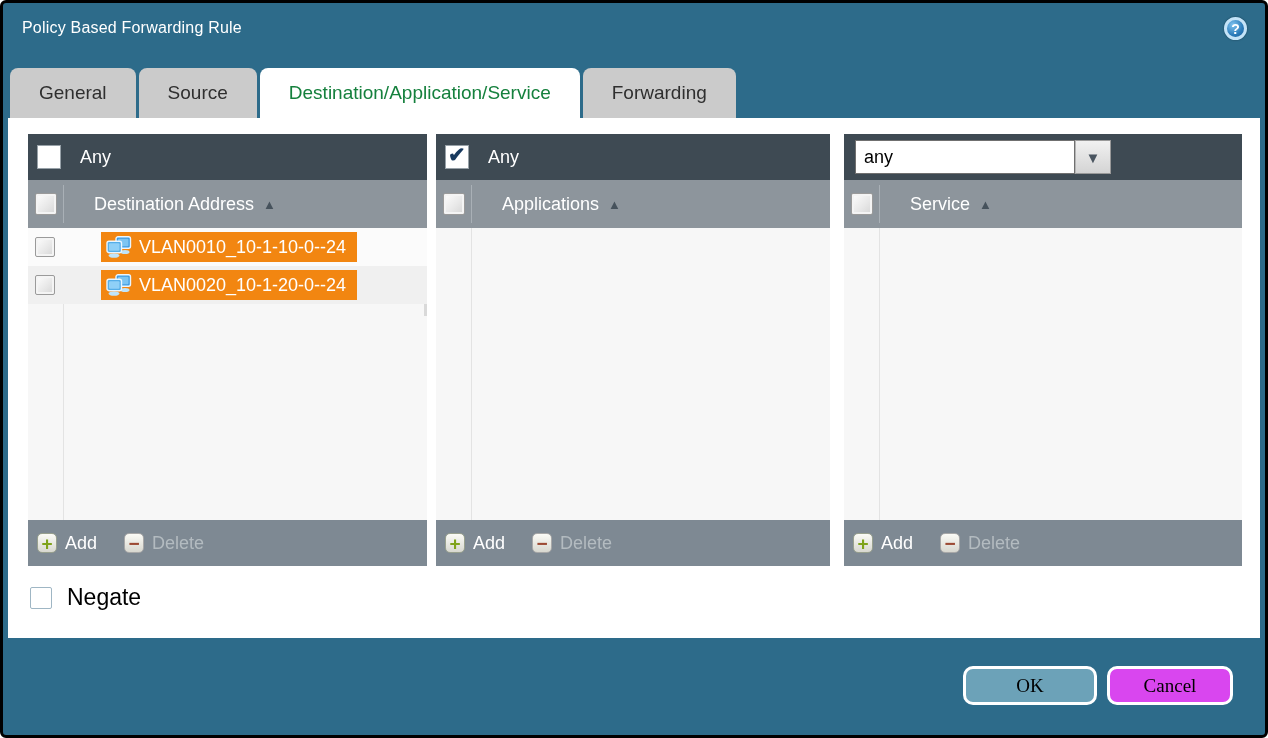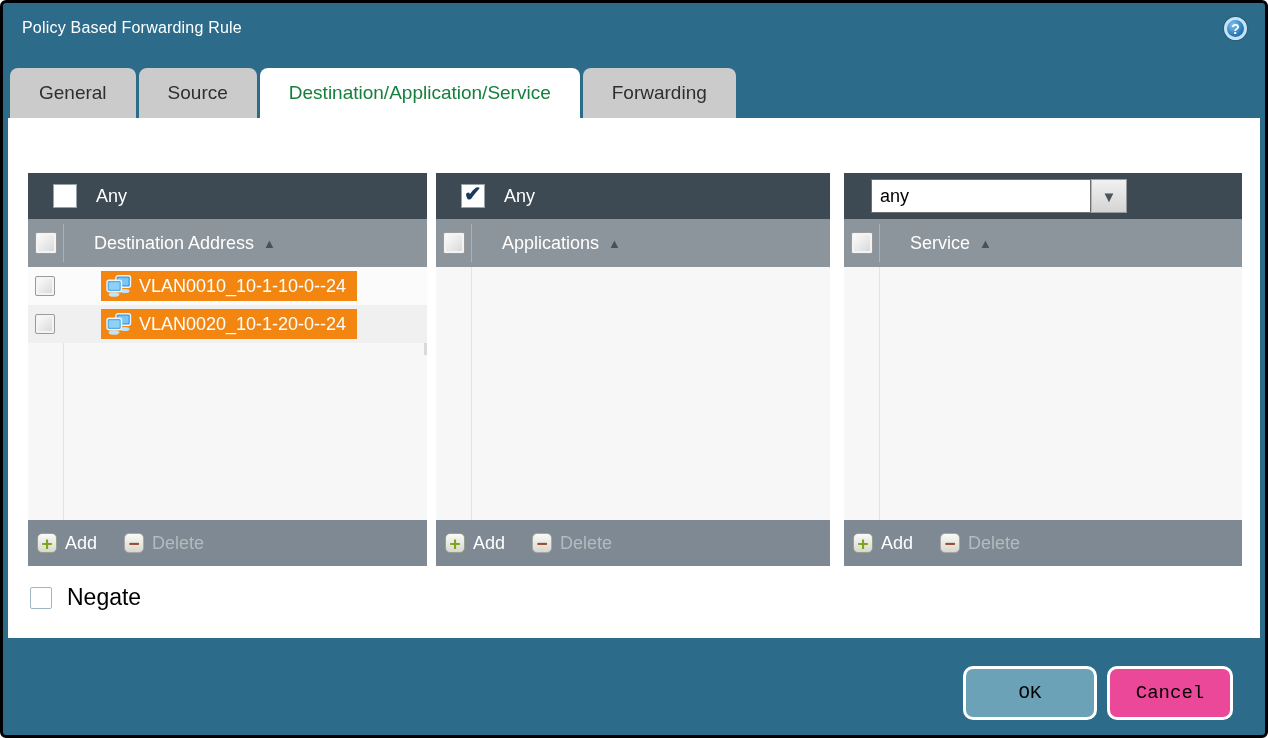"Any" .any-header { margin-top: 39px -> none; padding-left: 24px -> 8px }
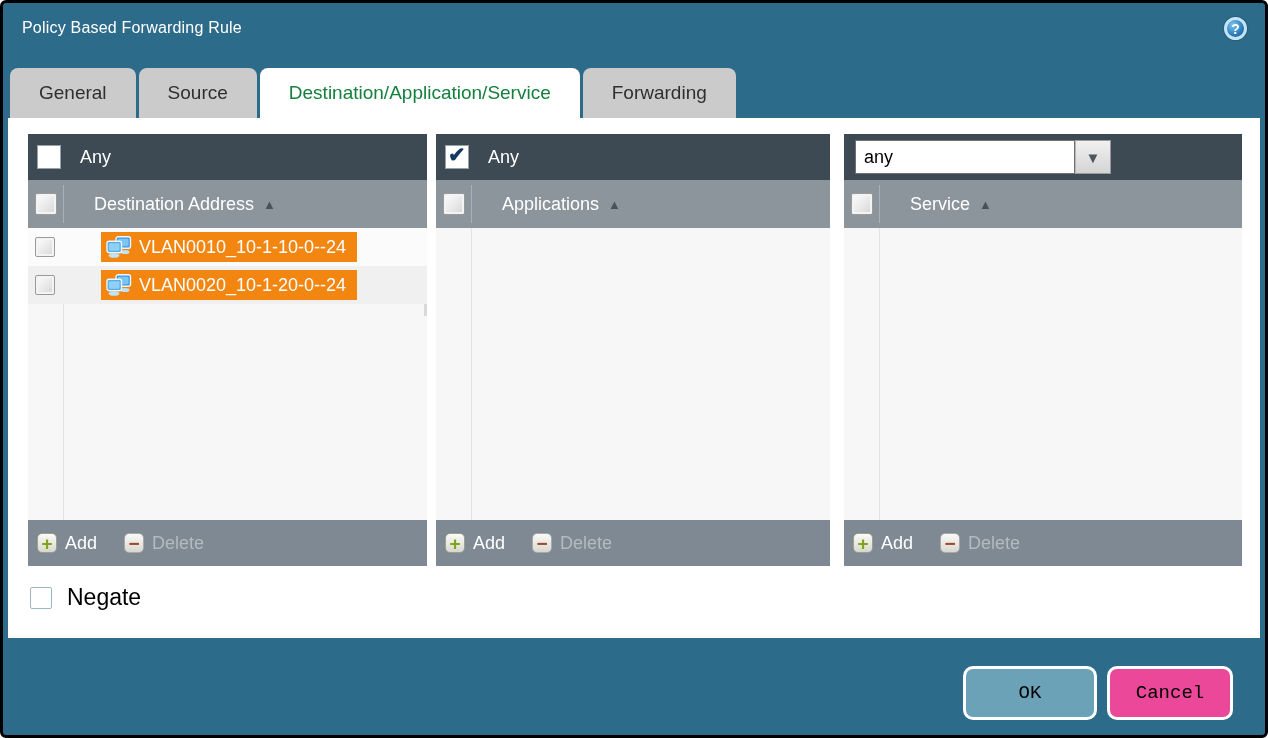"OK" .btn { font-family: Liberation Mono, monospace -> Liberation Serif, serif; height: 54px -> 39px }
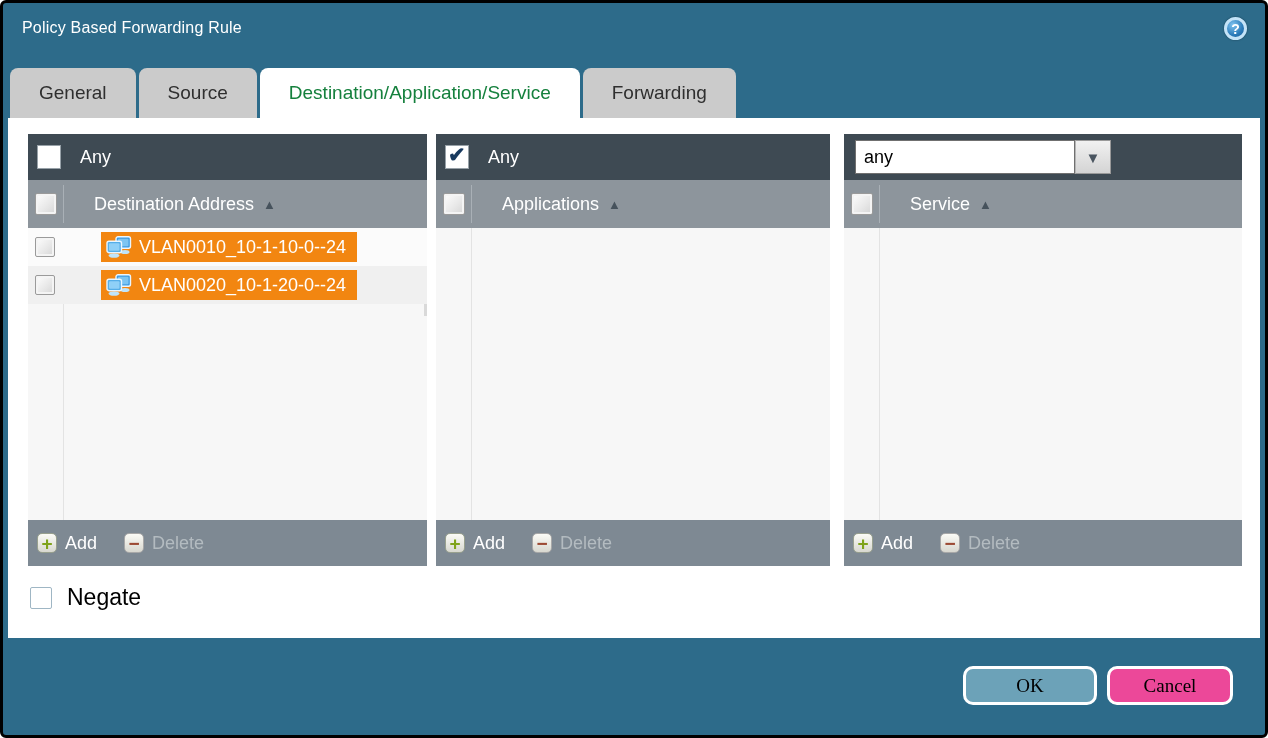"Cancel" .btn-cancel { background: #ec4899 -> #d946ef }
